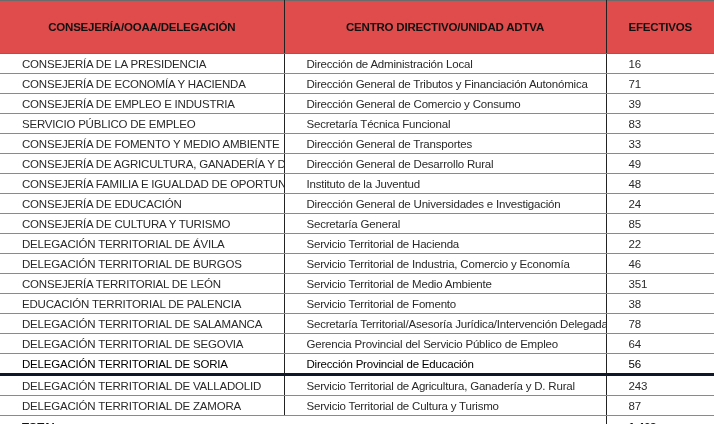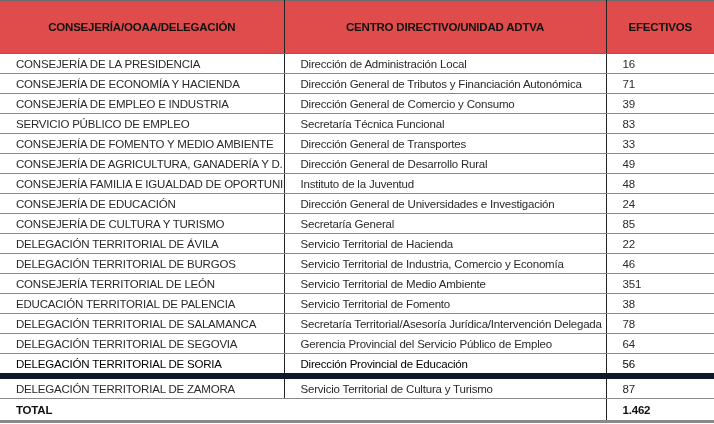"CONSEJERÍA DE LA PRESIDENCIA" td { padding: 0 16px -> 0 22px }
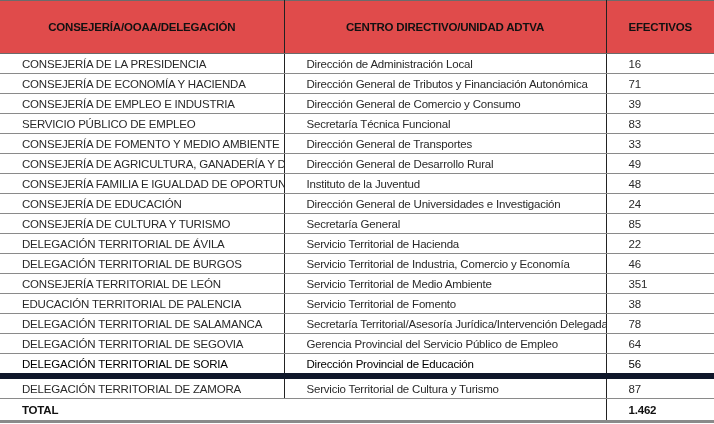"DELEGACIÓN TERRITORIAL DE SORIA" tr.row-dark td { border-bottom: 6px solid #0f172a -> 3px solid #0f172a }
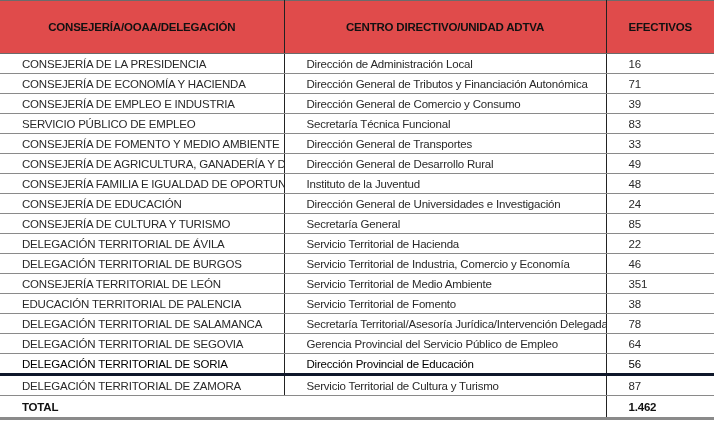"DELEGACIÓN TERRITORIAL DE VALLADOLID" tr { html: none -> <tr> <td>DELEGACIÓN TERRITORIAL DE VALLADOLID</td> <td>Servicio Territorial de Agricultura, Ganadería y D. Rural</td> <td>243</td> </tr> }
